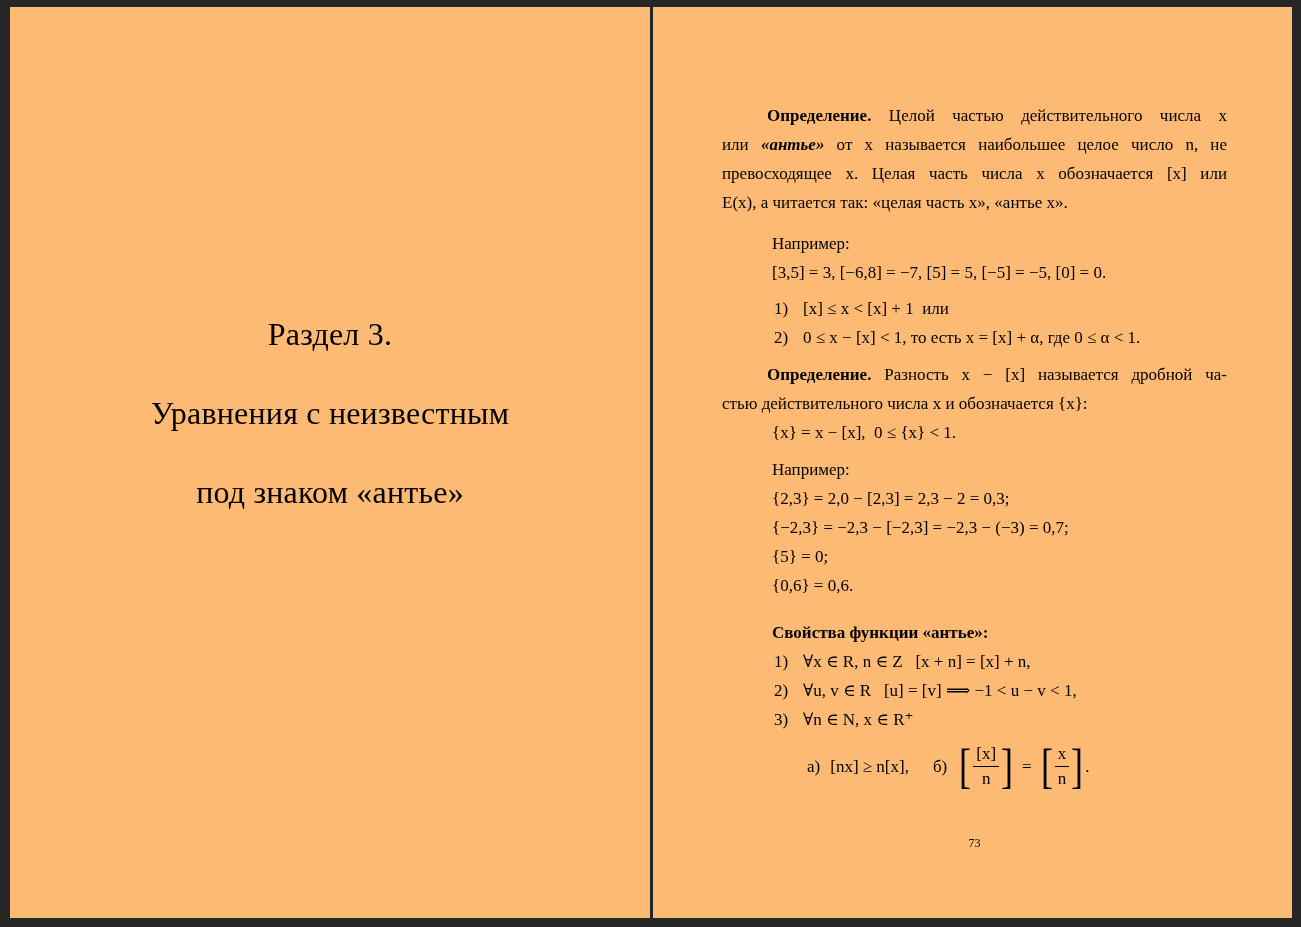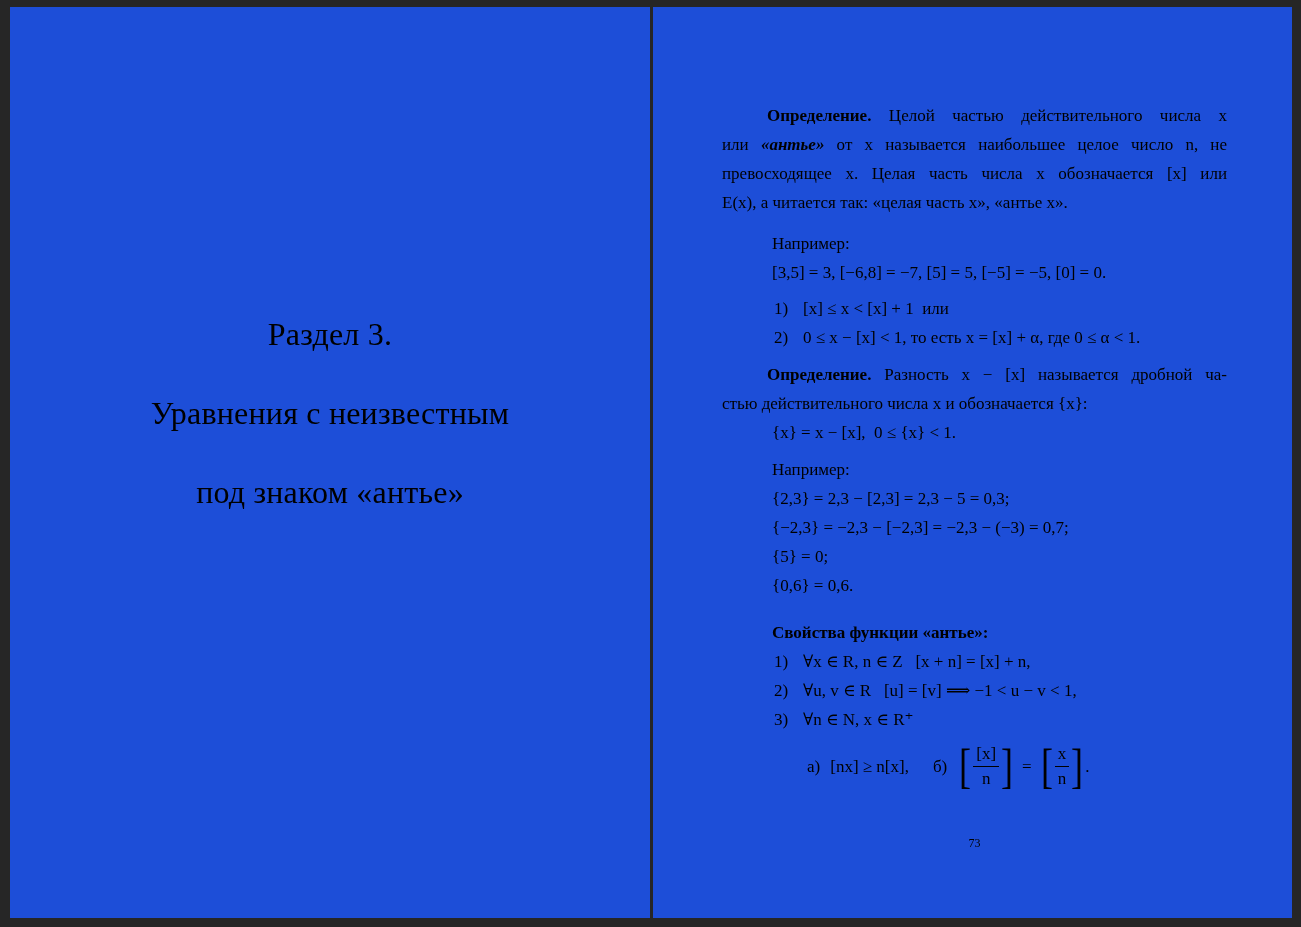"Определение. Целой частью" .page { background: #1d4ed8 -> #fdba74 }
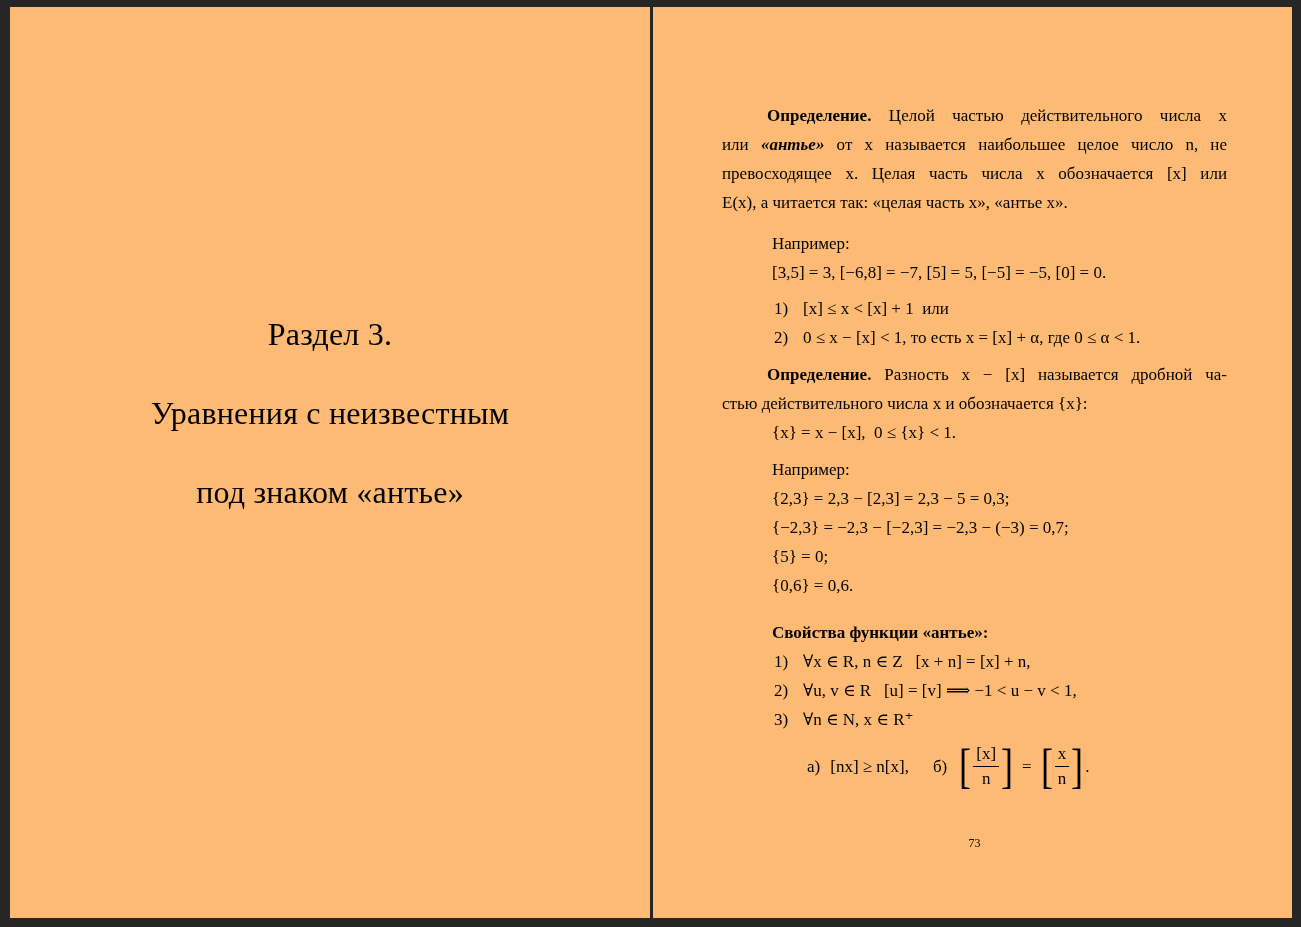"{2,3} = 2,3 − [2,3]" div.line { text: 2,3 − [2,3] = 2,3 − 5 -> 2,0 − [2,3] = 2,3 − 2 }
